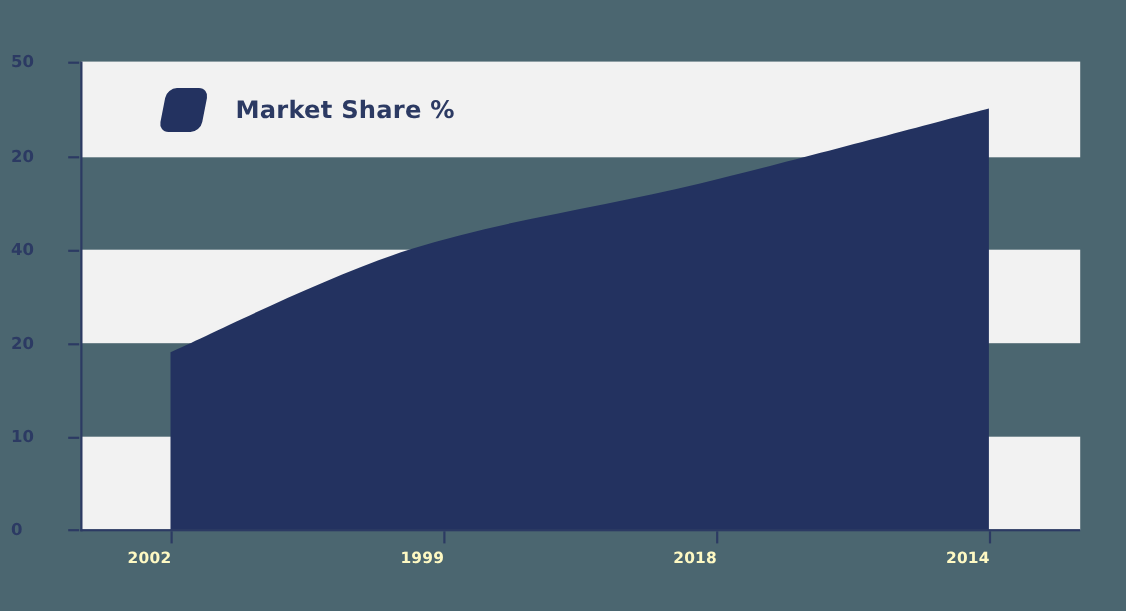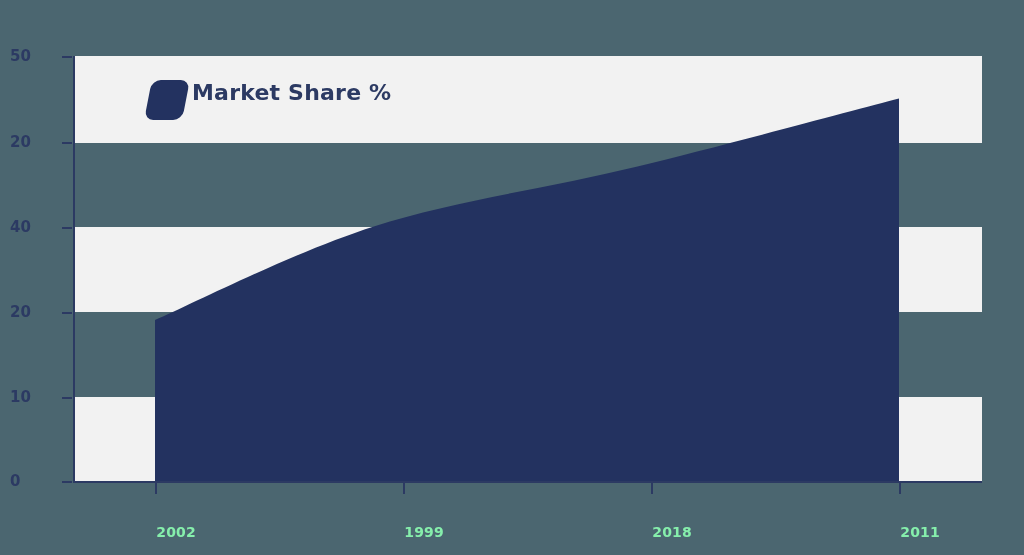"Market Share %" #legend { align-items: flex-start -> center; gap: 6px -> 28px }
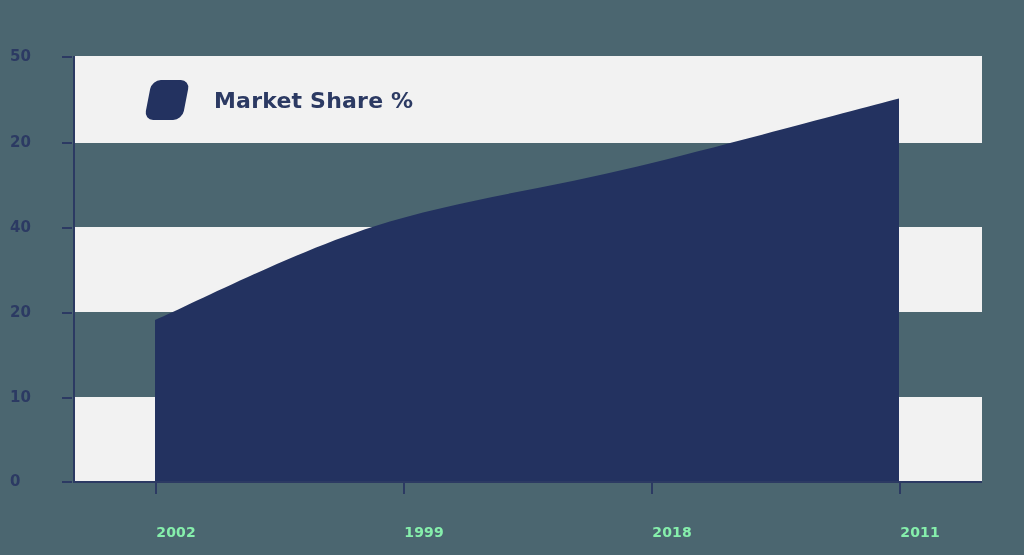"2002" .xlab { color: #86efac -> #fef9c3; margin-top: 24px -> none; text-align: right -> left }
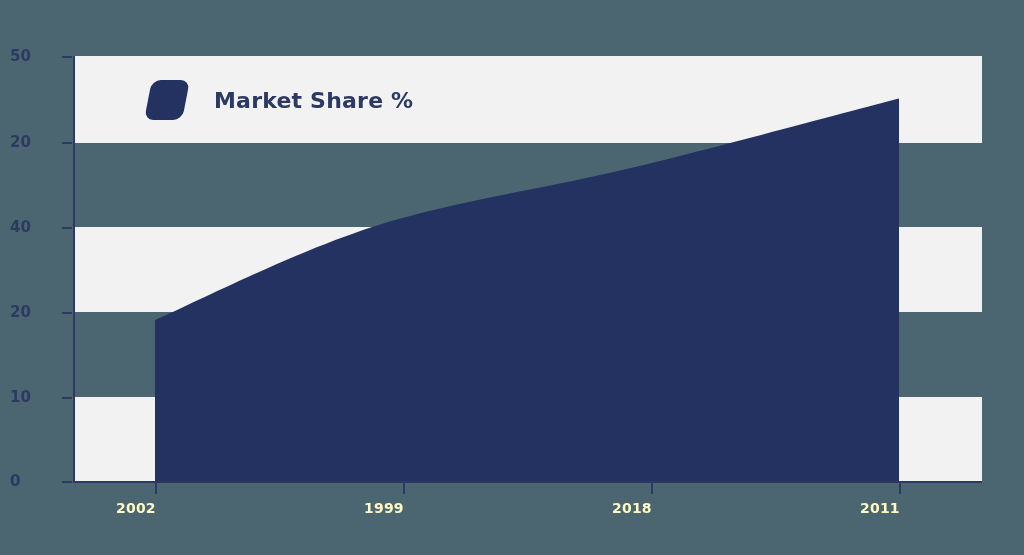"2011" div.xlab { text: 2011 -> 2014 }
